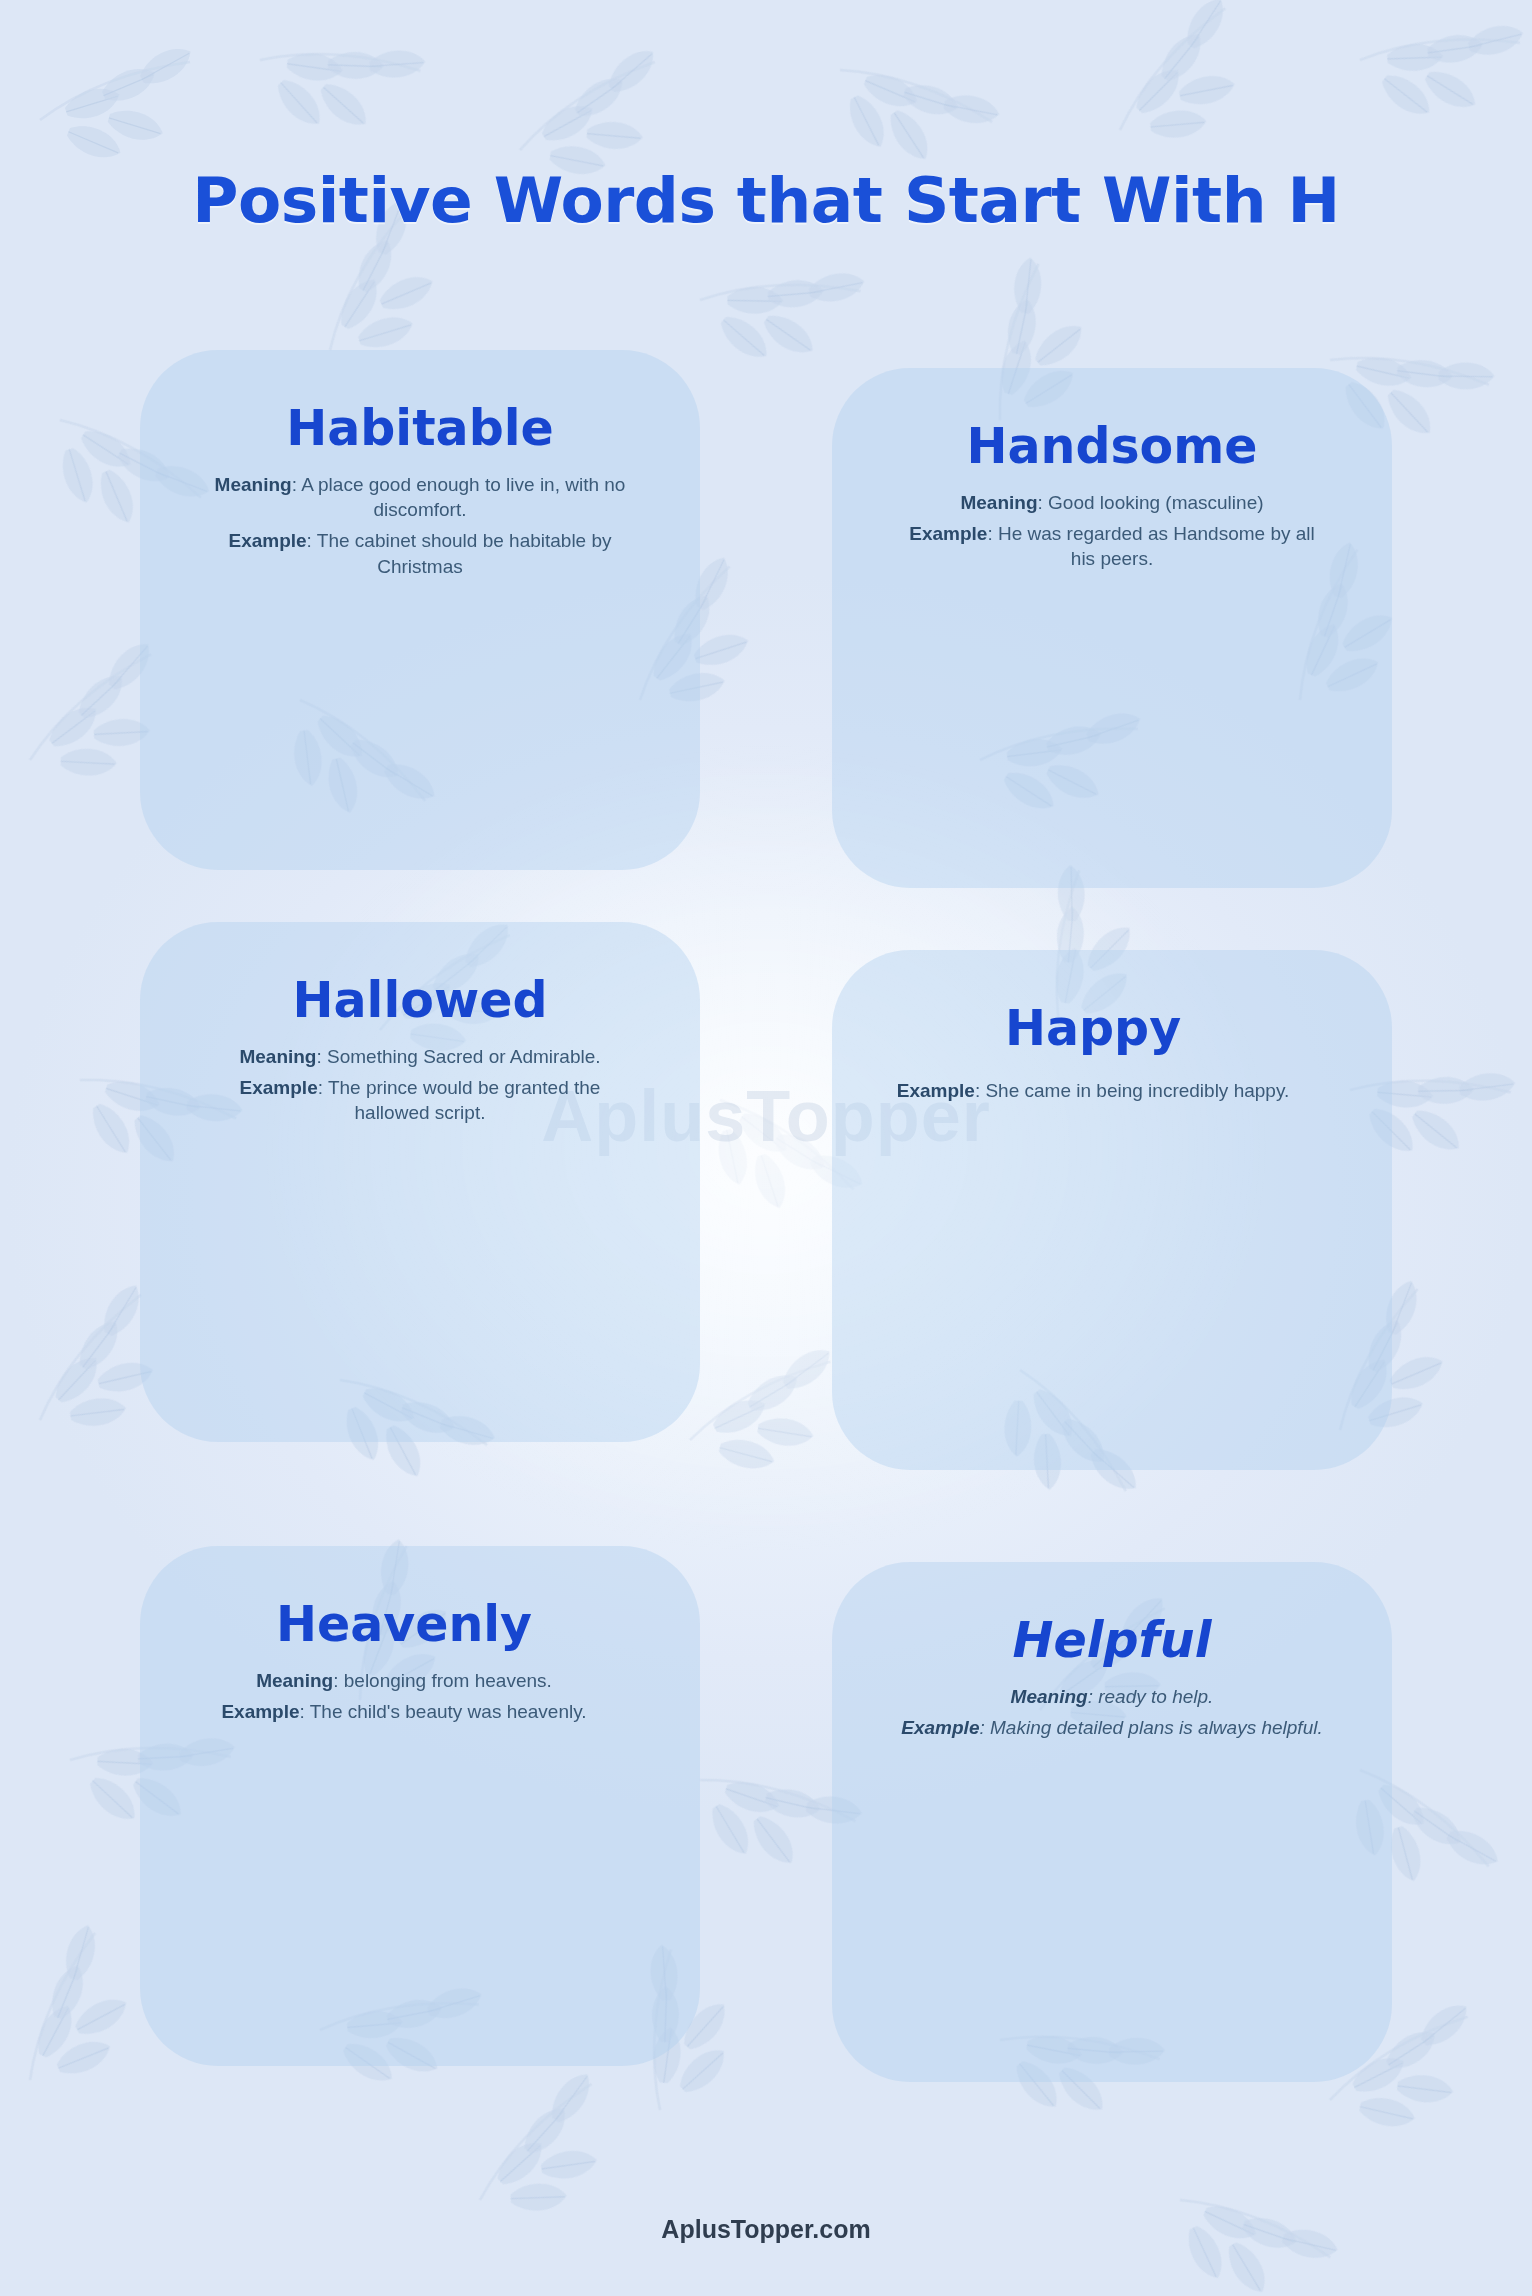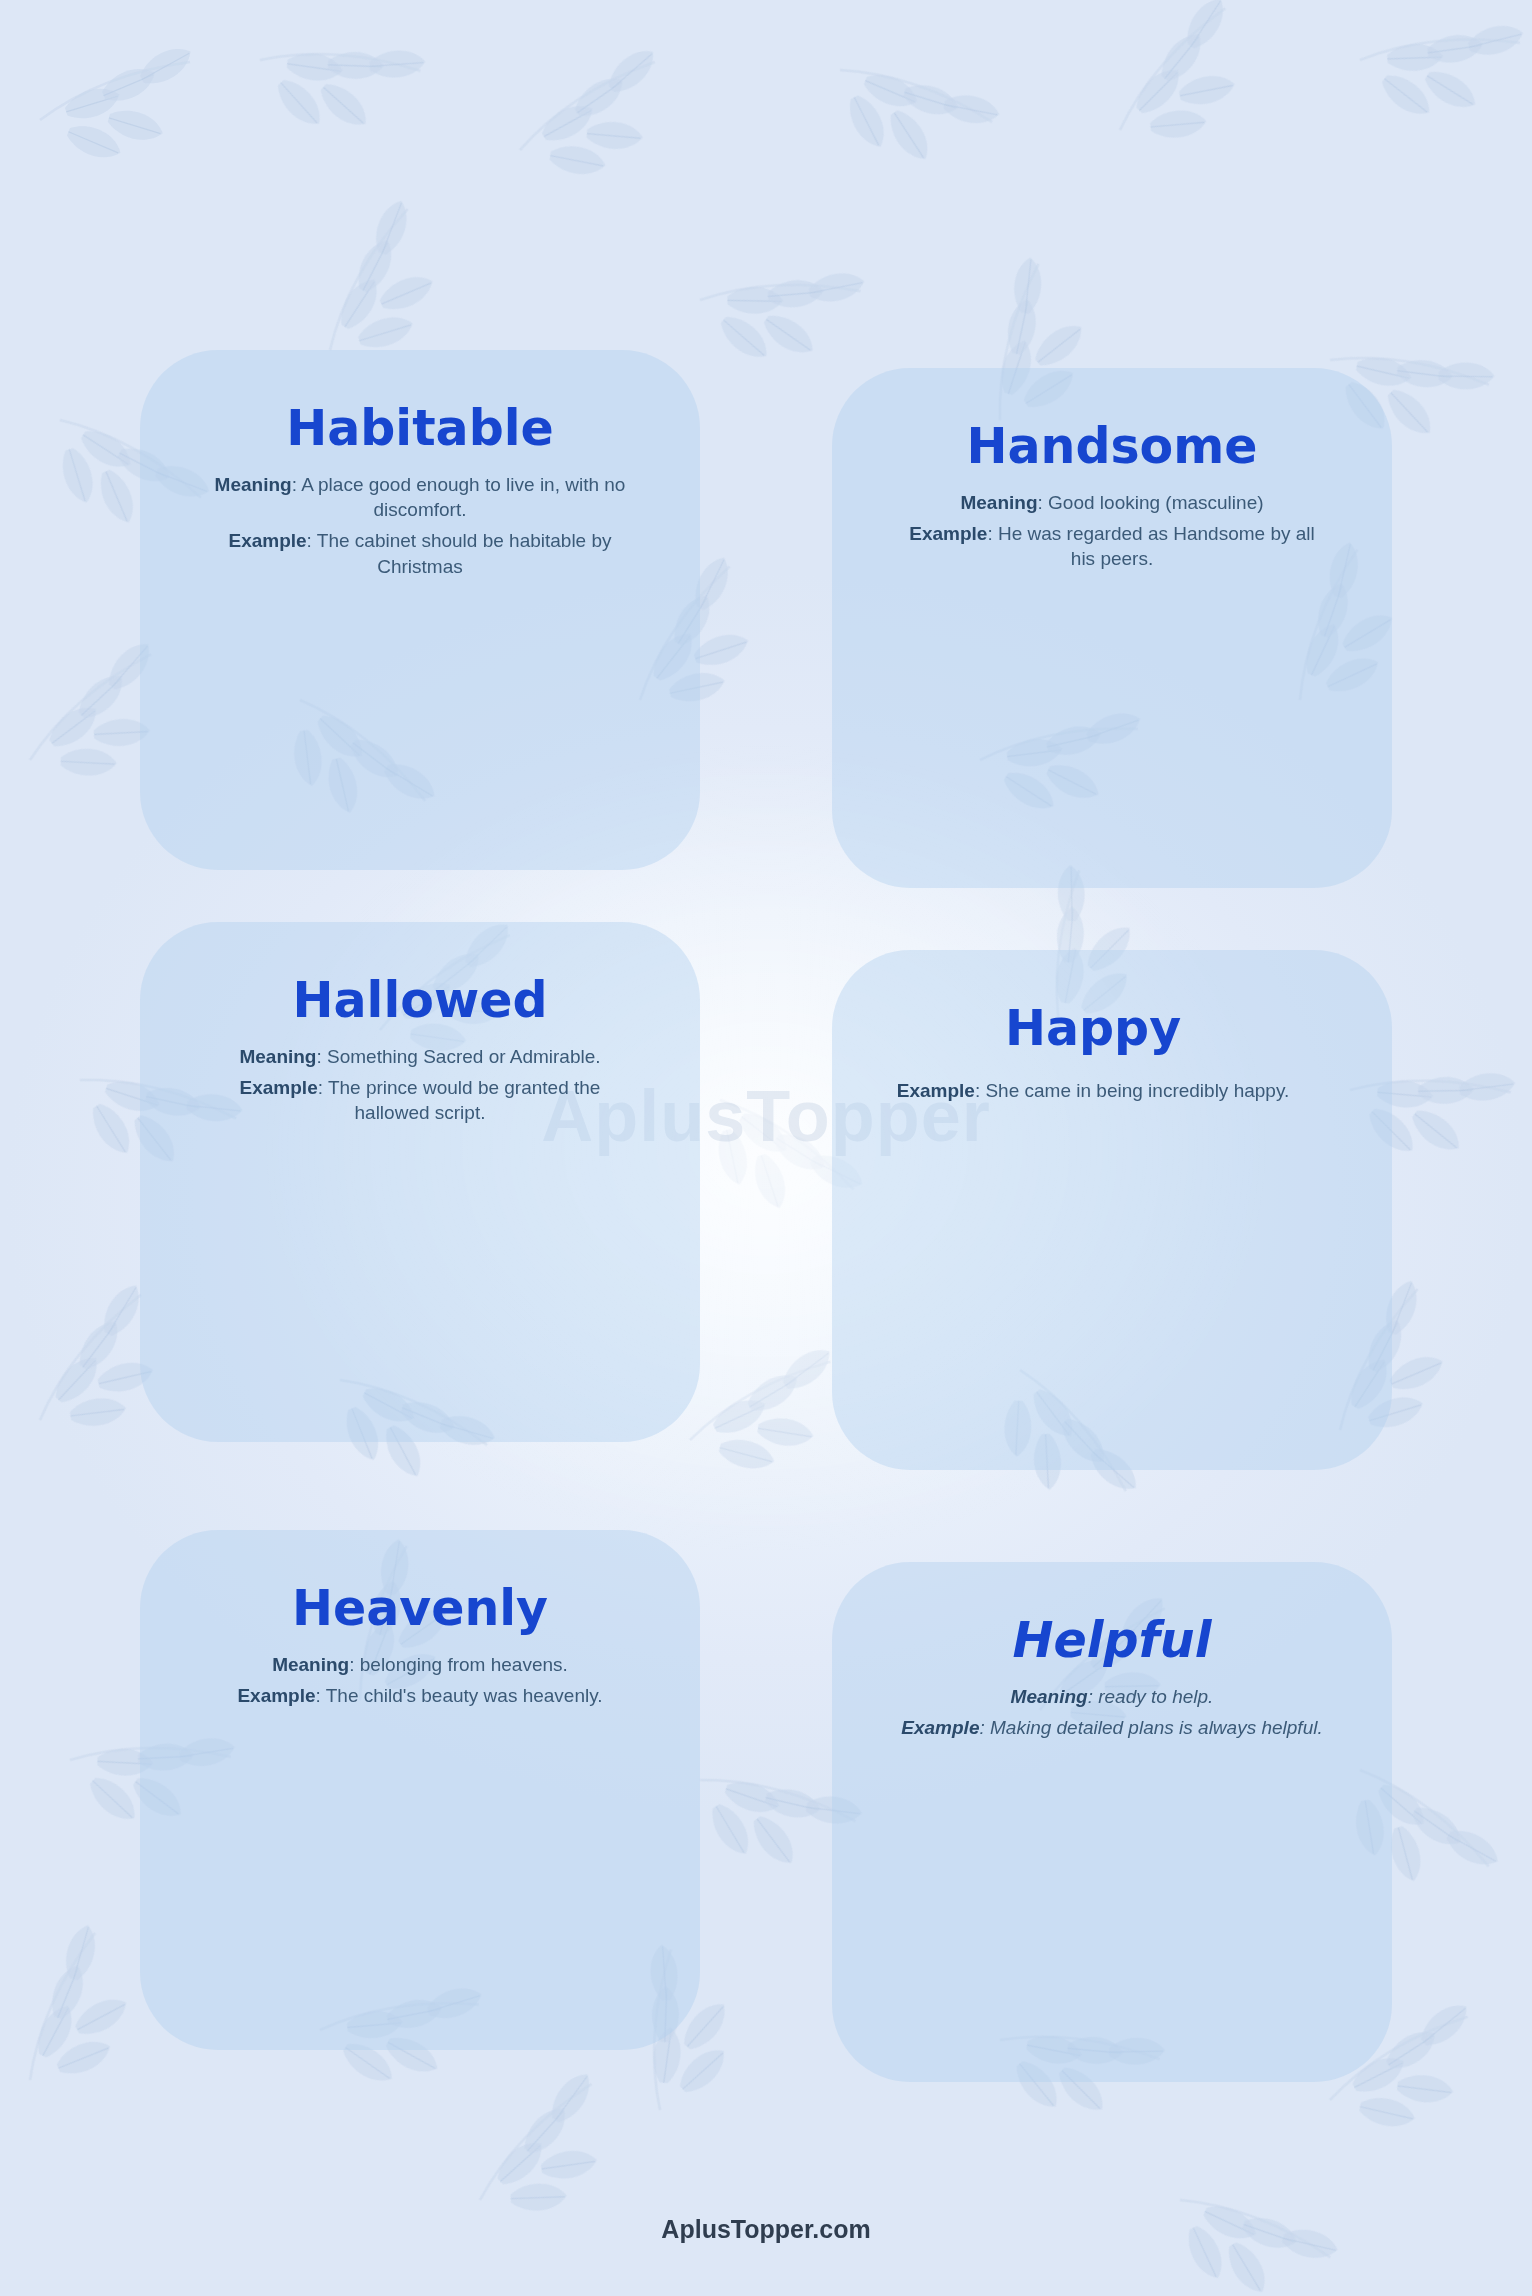"Positive Words that Start With" h1.title { html: none -> <h1>Positive Words that Start With H</h1> }
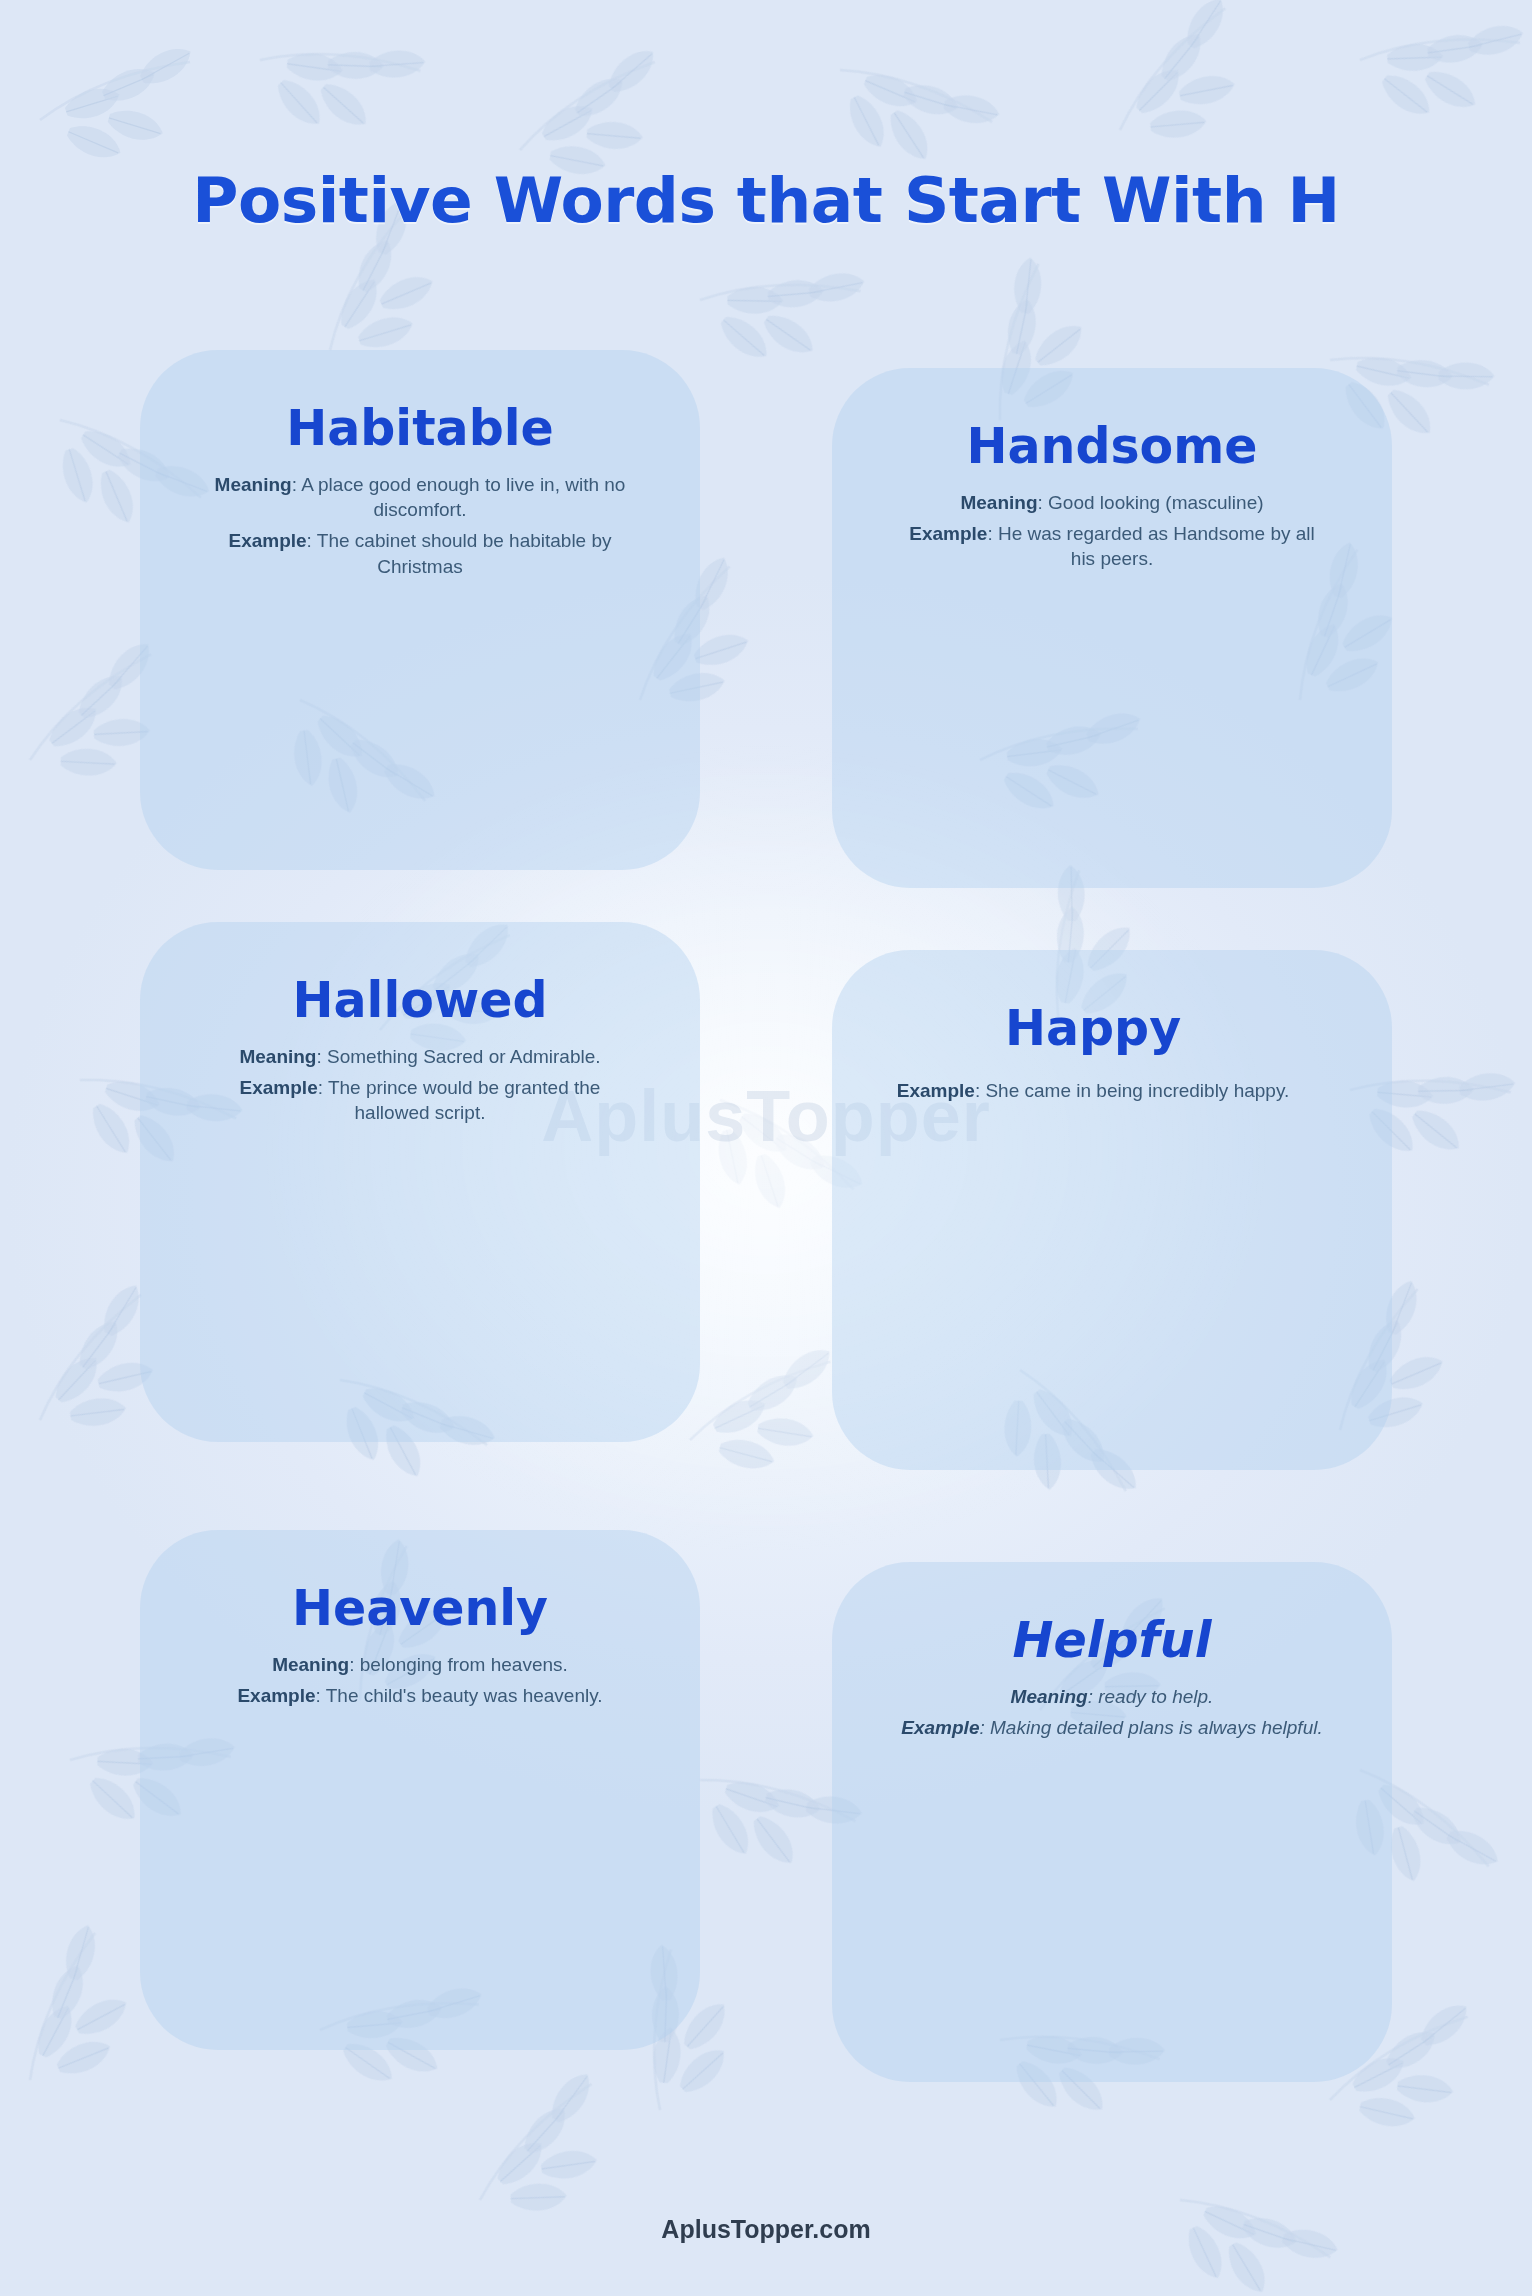"Heavenly" .card.c5 { margin-top: 60px -> 76px; padding-left: none -> 16px }
